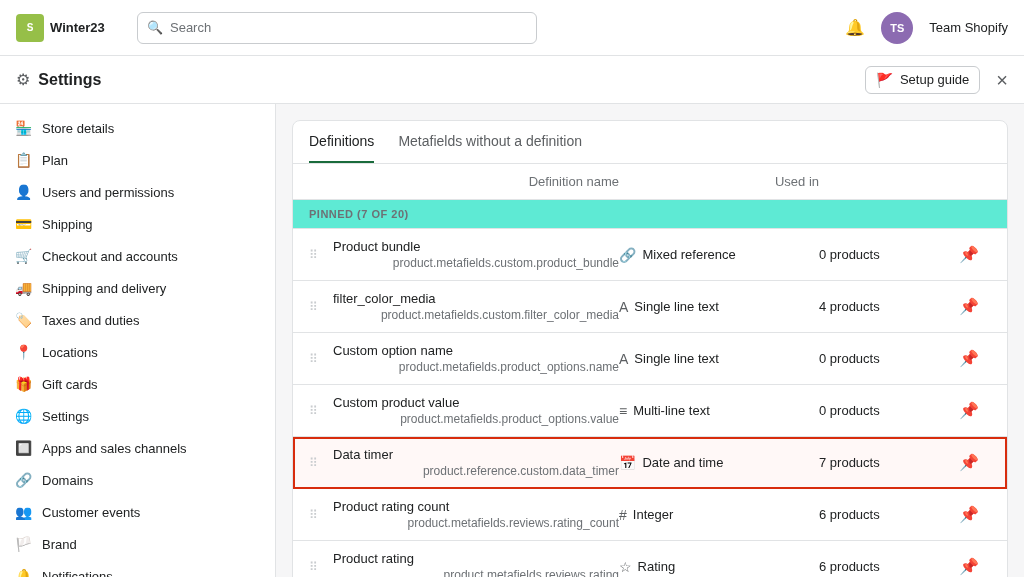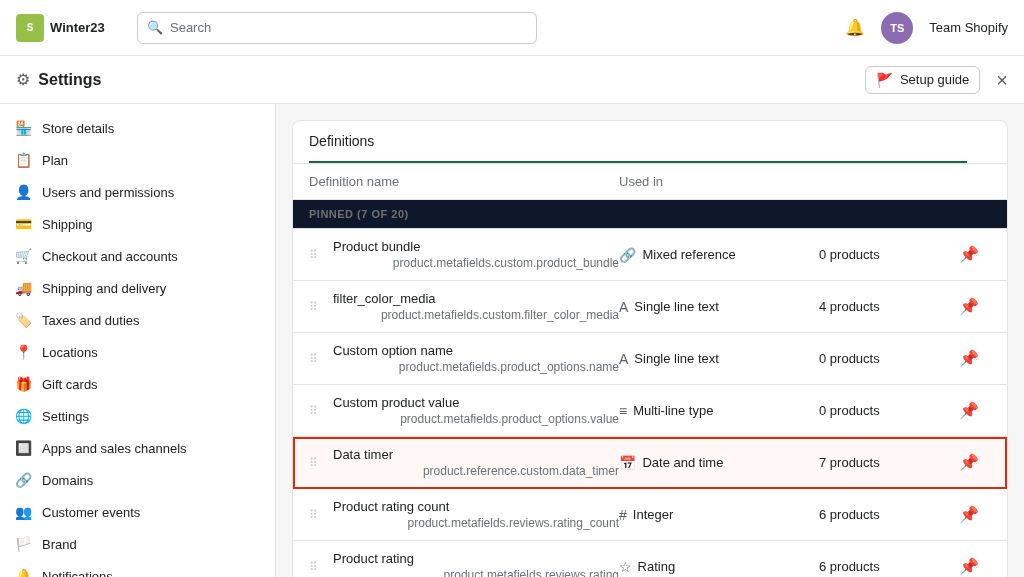"Definitions" .tabs { flex-direction: column -> none }
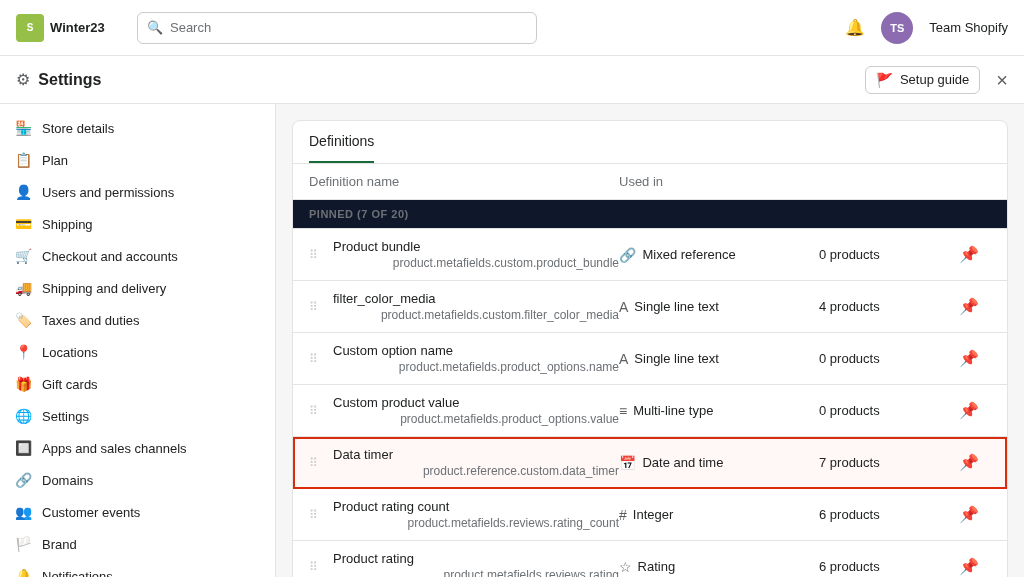"Metafields without a definition" div.tab { html: none -> <div>Metafields without a definition</div> }
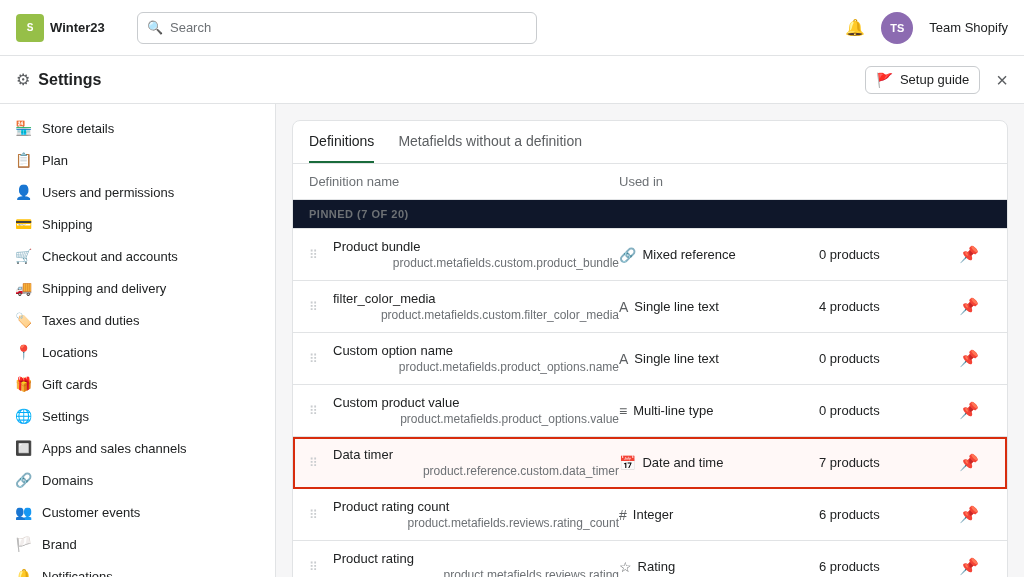"Definition name" div.table-header { text-align: none -> right }
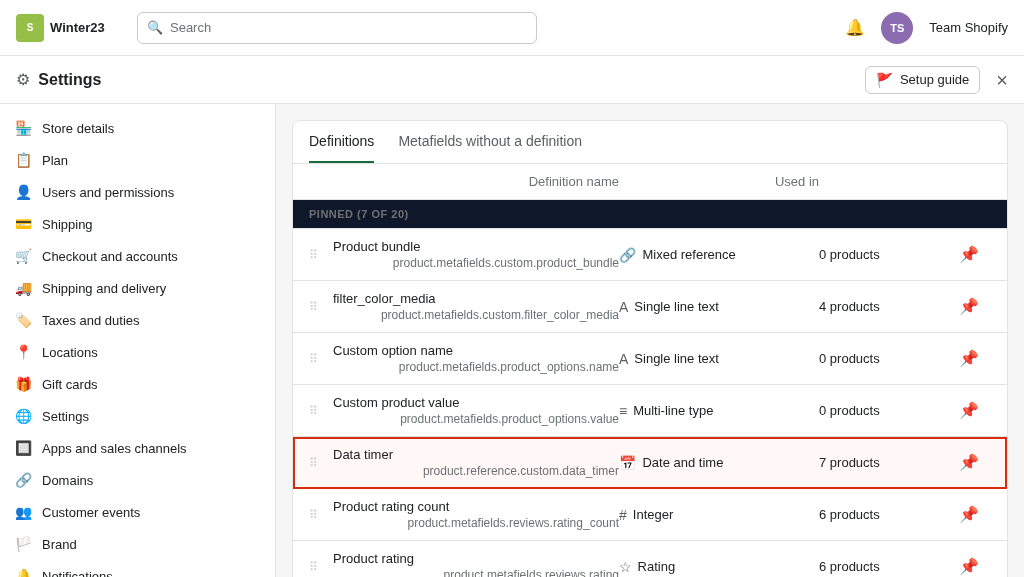"PINNED (7 OF 20)" .section-label { background: #0f172a -> #5eead4 }
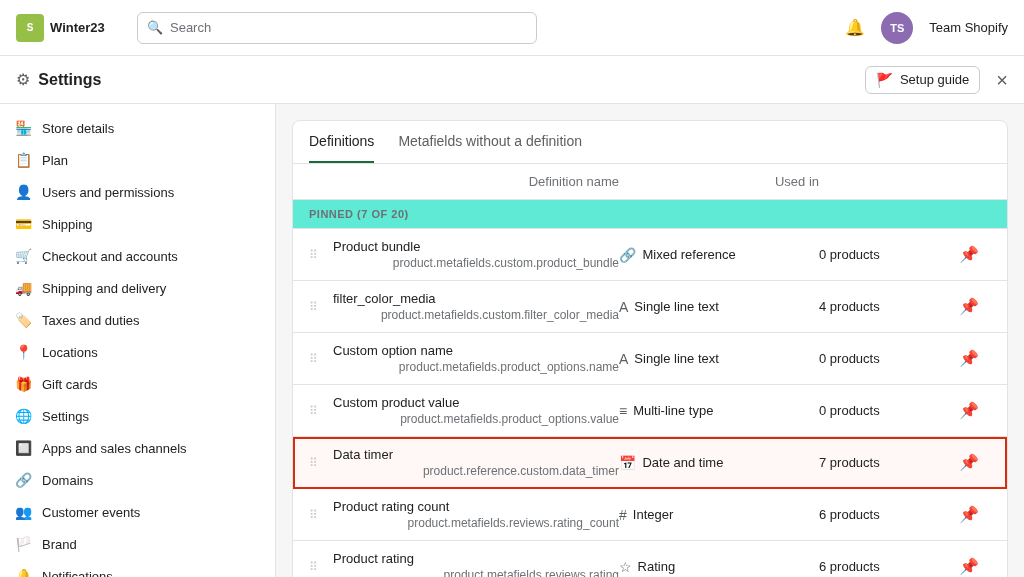"Multi-line type" span { text: type -> text }
